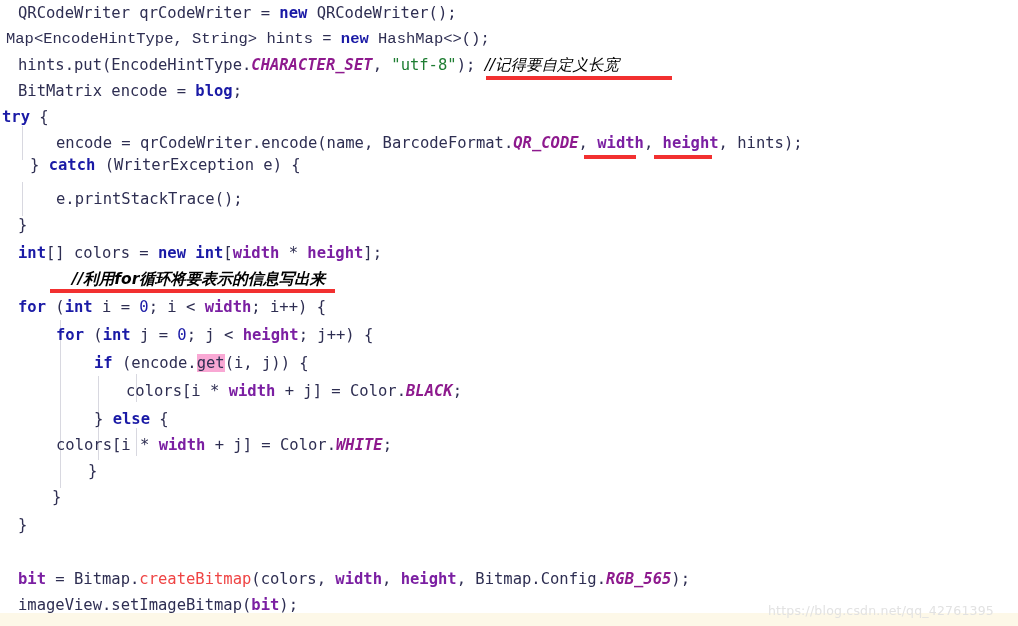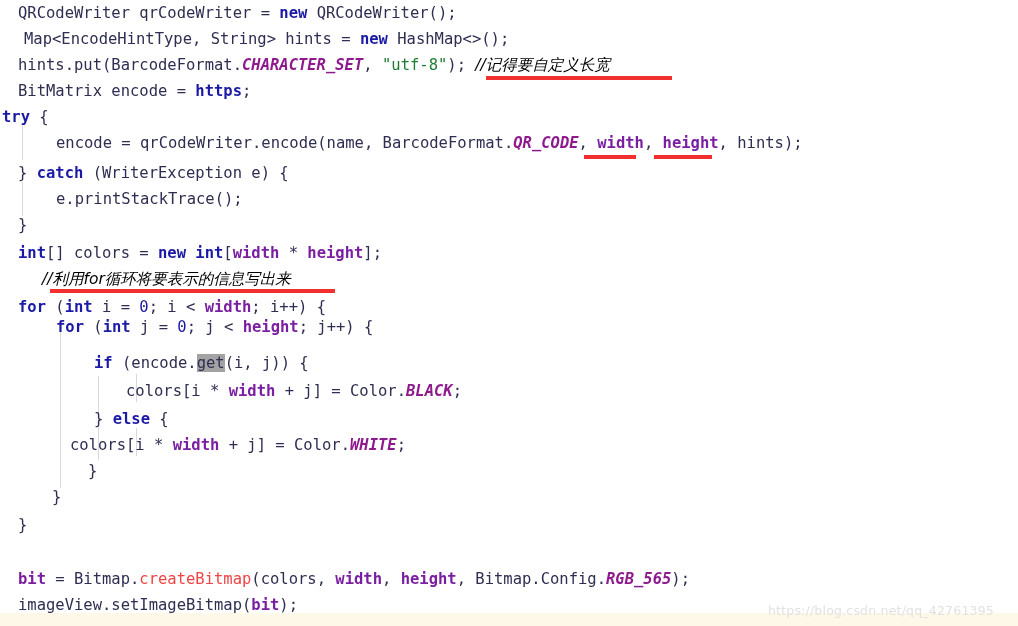"Map<EncodeHintType, String> hints = new" div.code-line { font-family: none -> Liberation Mono, monospace; padding-left: 24px -> 6px }
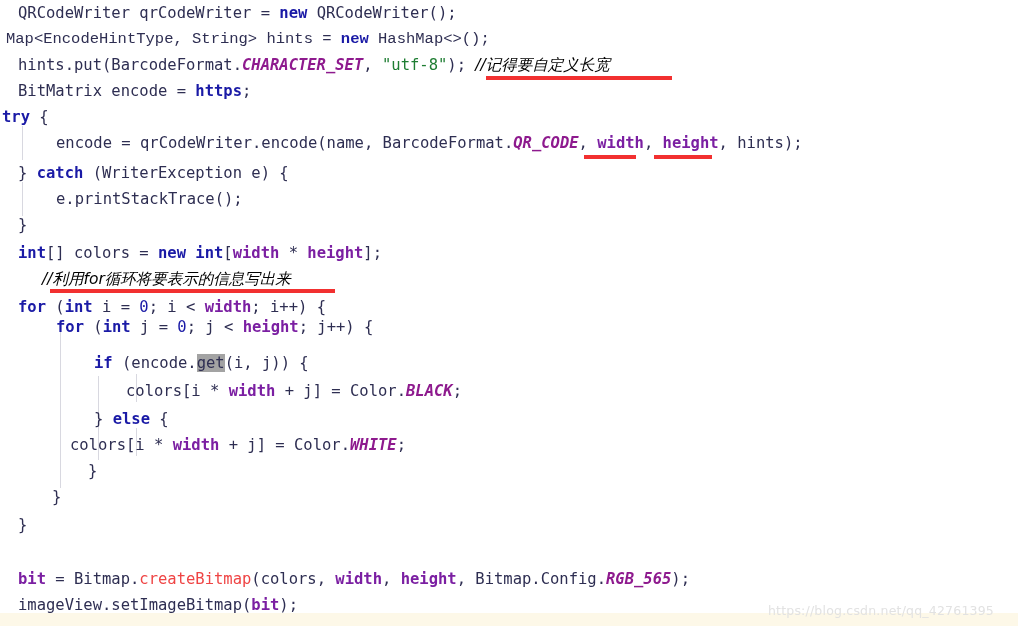"hints.put(BarcodeFormat." span.t-plain { text: BarcodeFormat -> EncodeHintType }
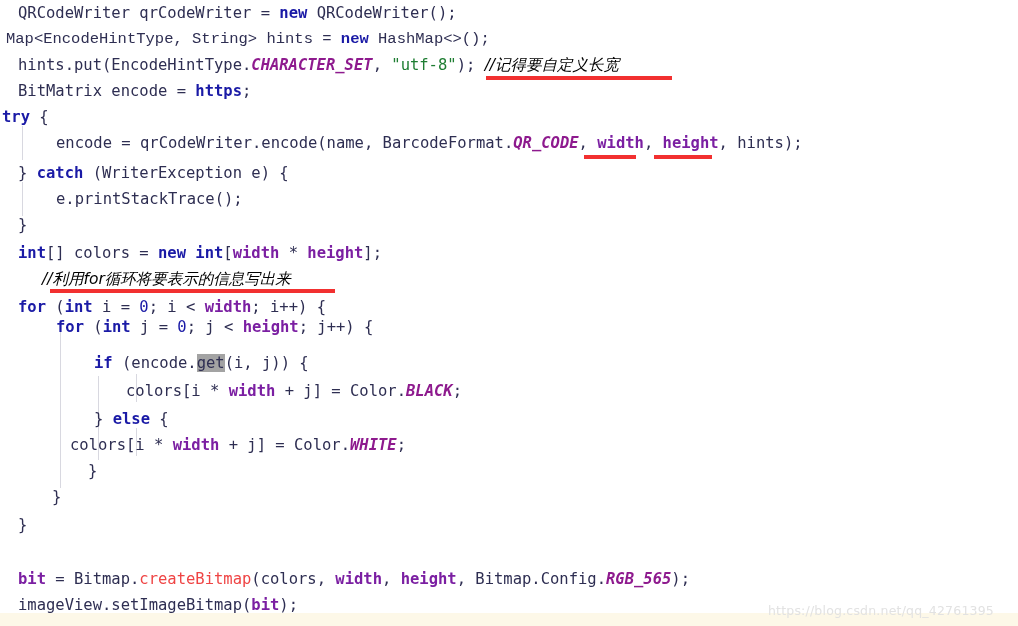"https" span.t-kw { text: https -> blog }
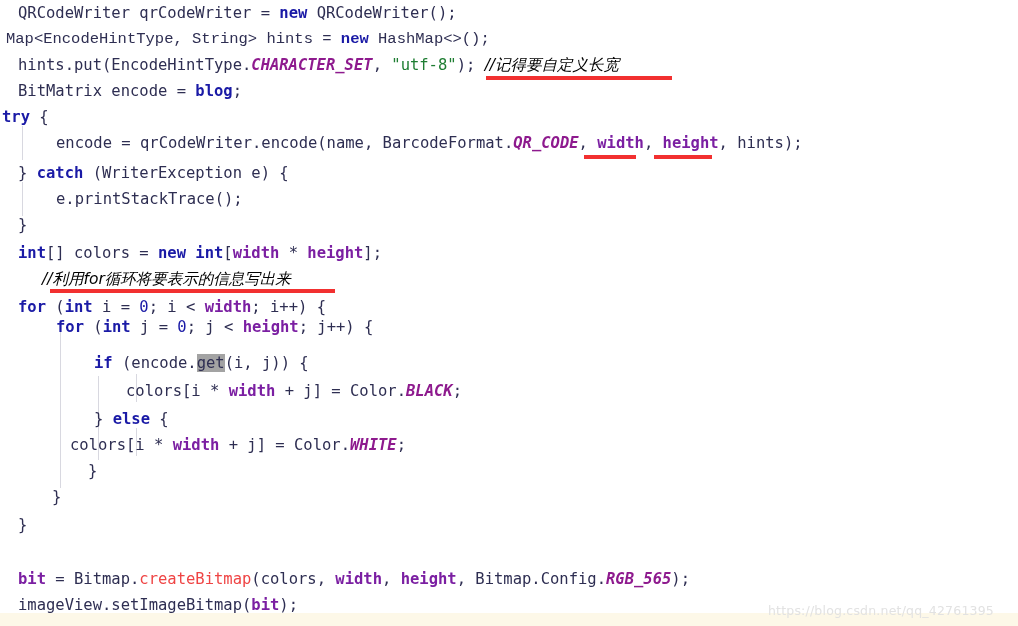"} catch (WriterException e) {" div.code-line { padding-left: 18px -> 30px; top: 160px -> 152px }
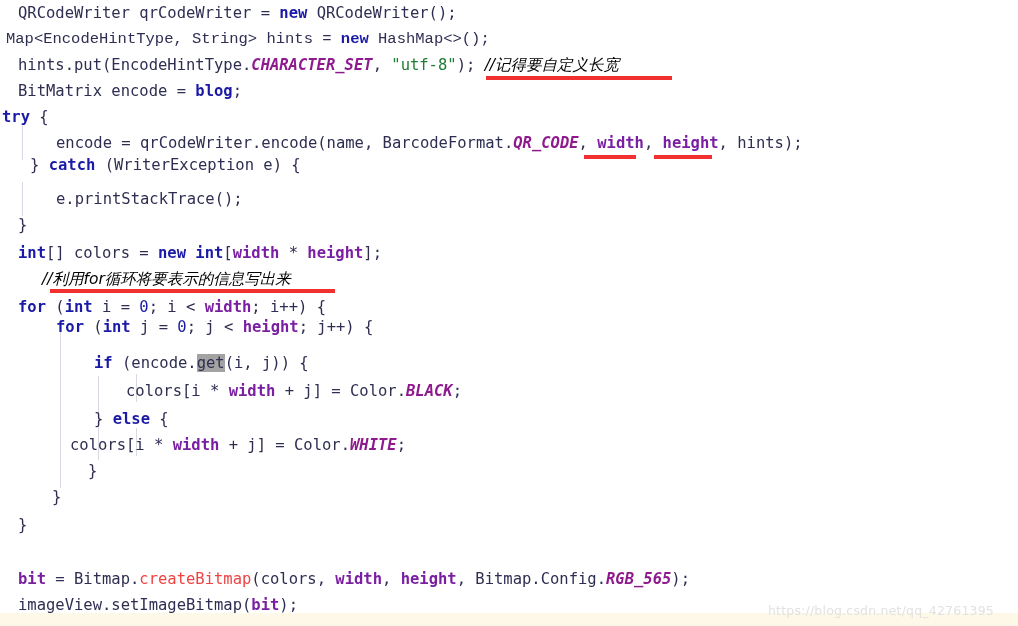"//利用for循环将要表示的信息写出来" div.code-line { font-weight: none -> bold; padding-left: 42px -> 72px }
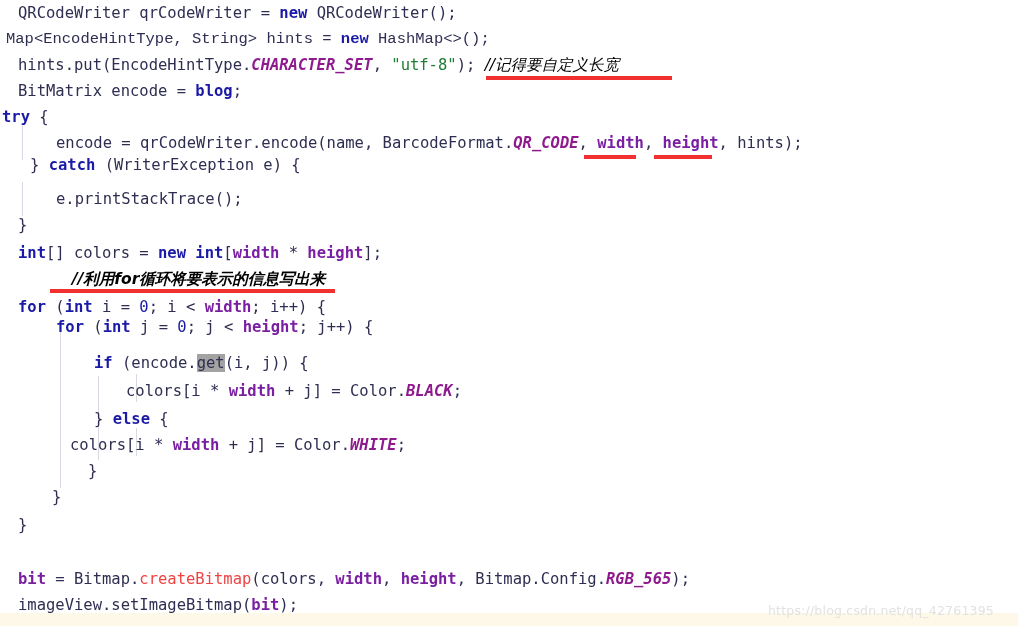"for (int j = 0;" div.code-line { top: 314px -> 322px }
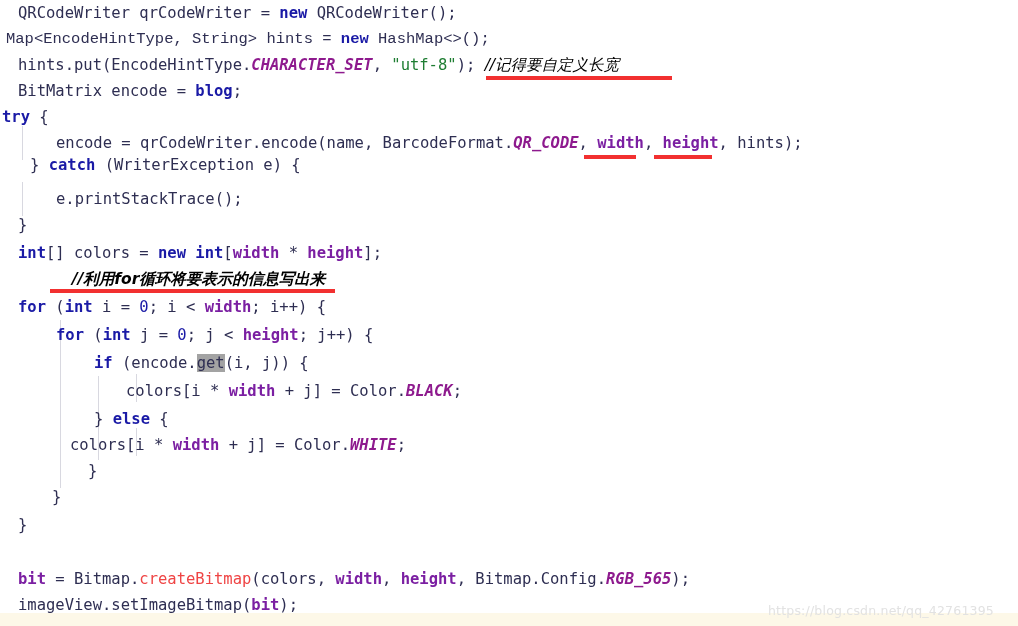"get" .hl-search { background: #a3a3a3 -> #f9a8d4 }
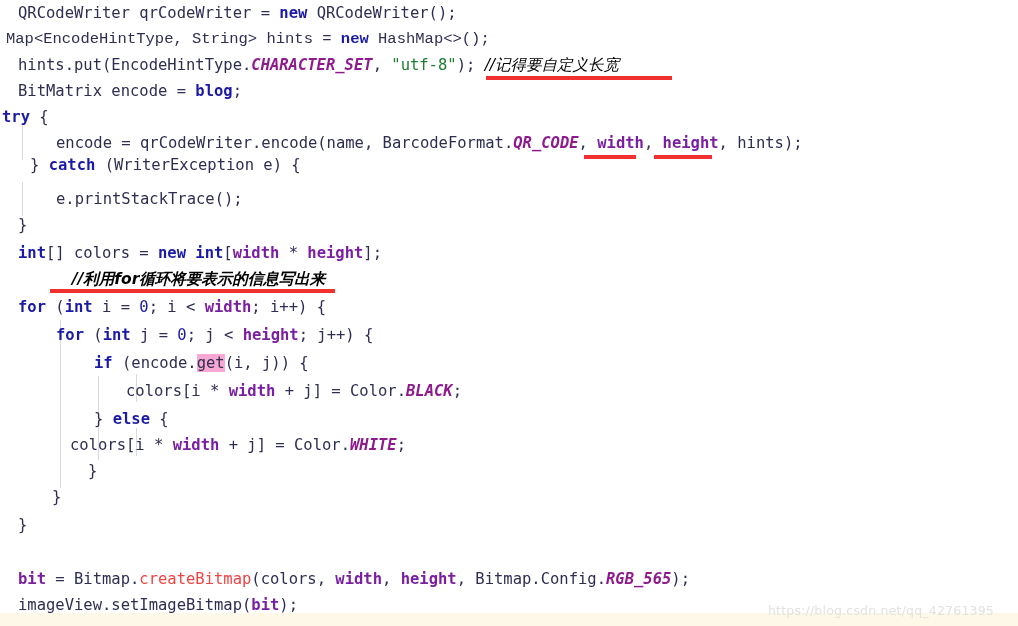"colors[i * width + j] = Color.WHITE;" div.code-line { padding-left: 70px -> 56px }
